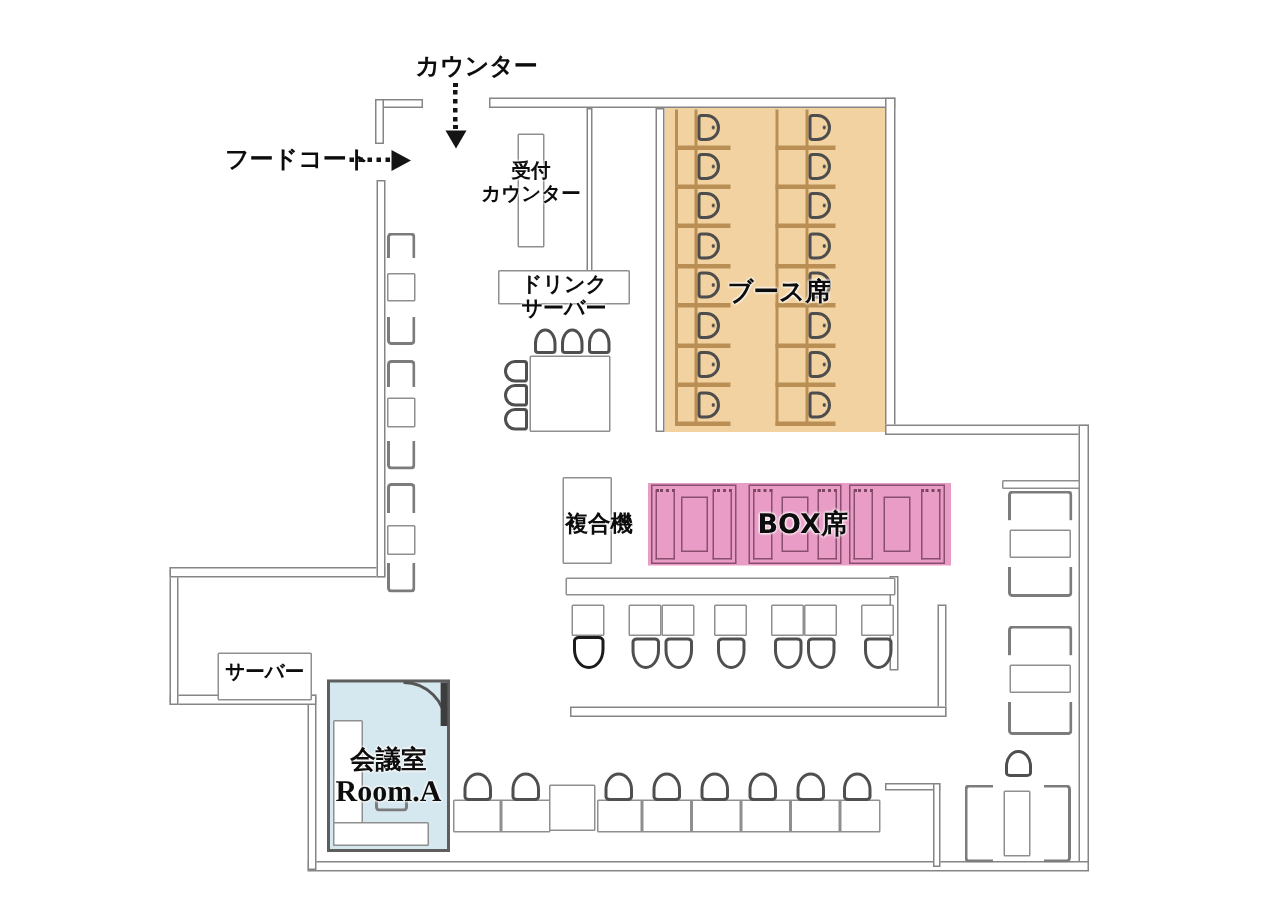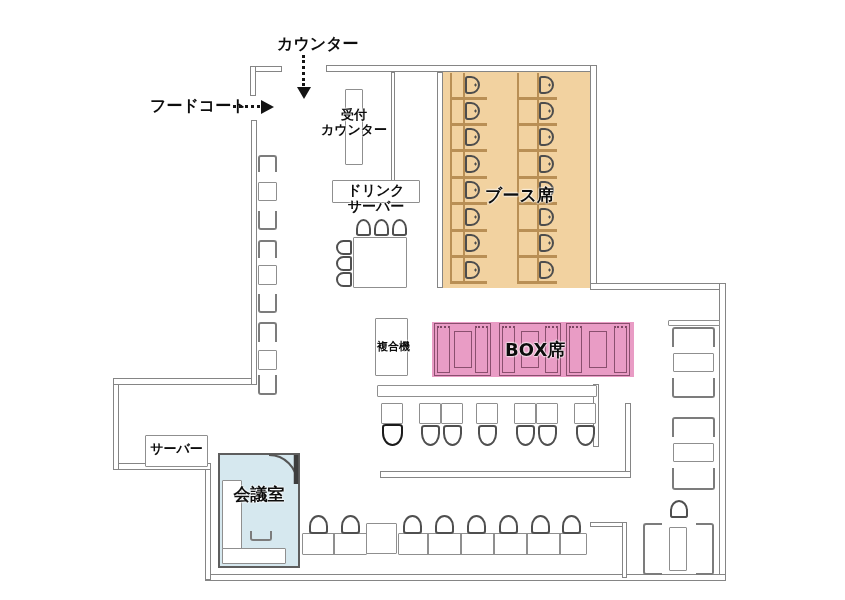"複合機" div.lbl { font-size: 11px -> 15px }
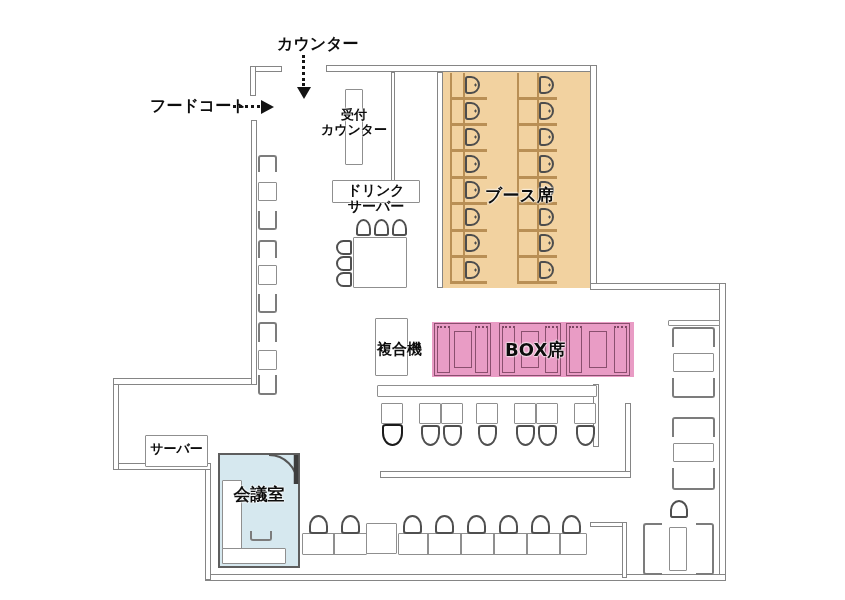"会議室" div.lbl { top: 485px -> 497px }
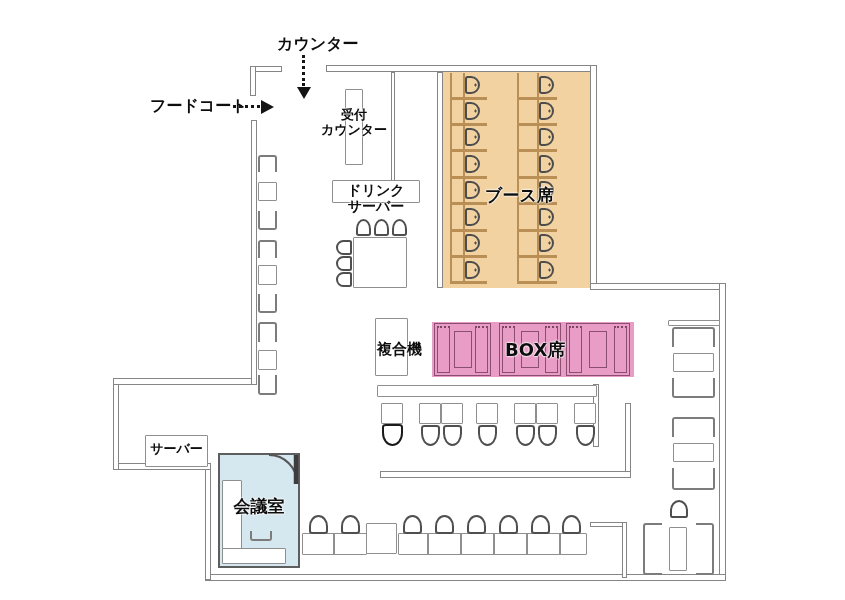"Room.A" span { html: none -> <span>Room.A</span> }
